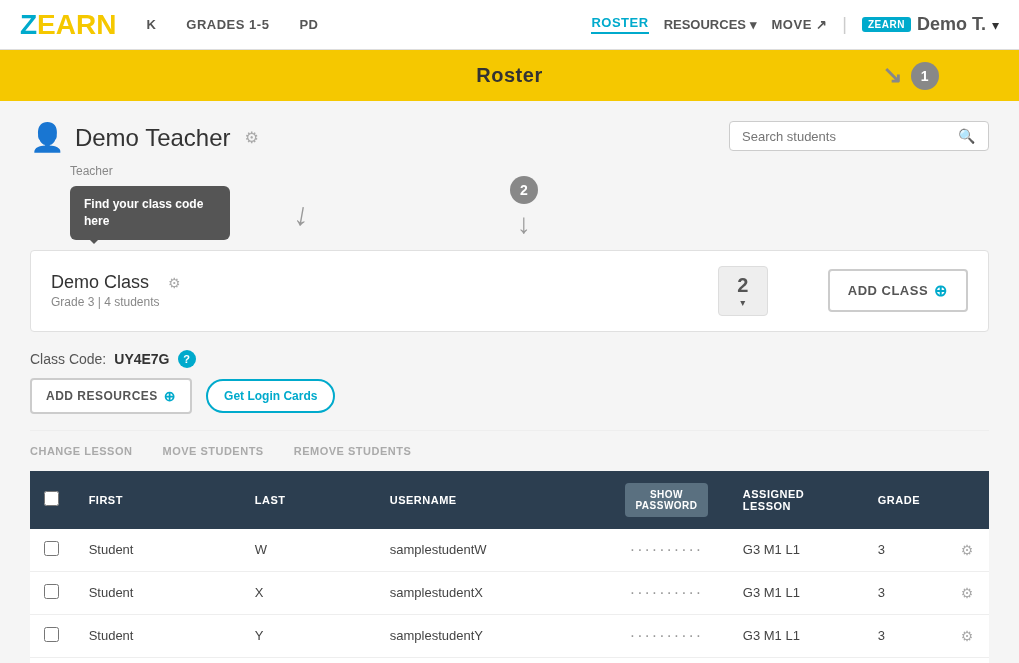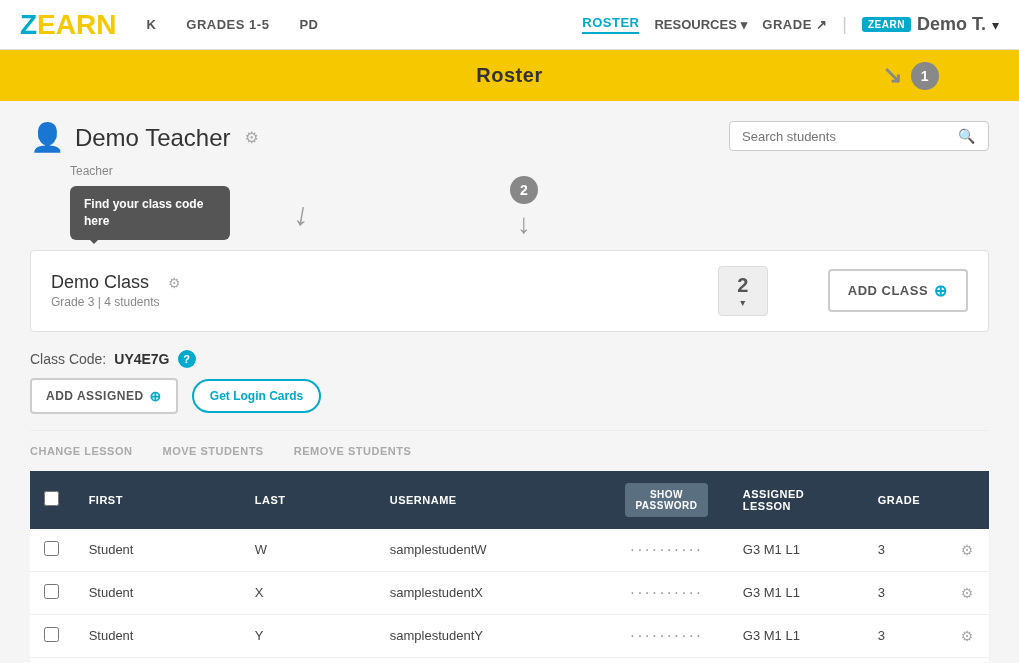"GRADE ↗" a.nav-link { text: GRADE -> MOVE }
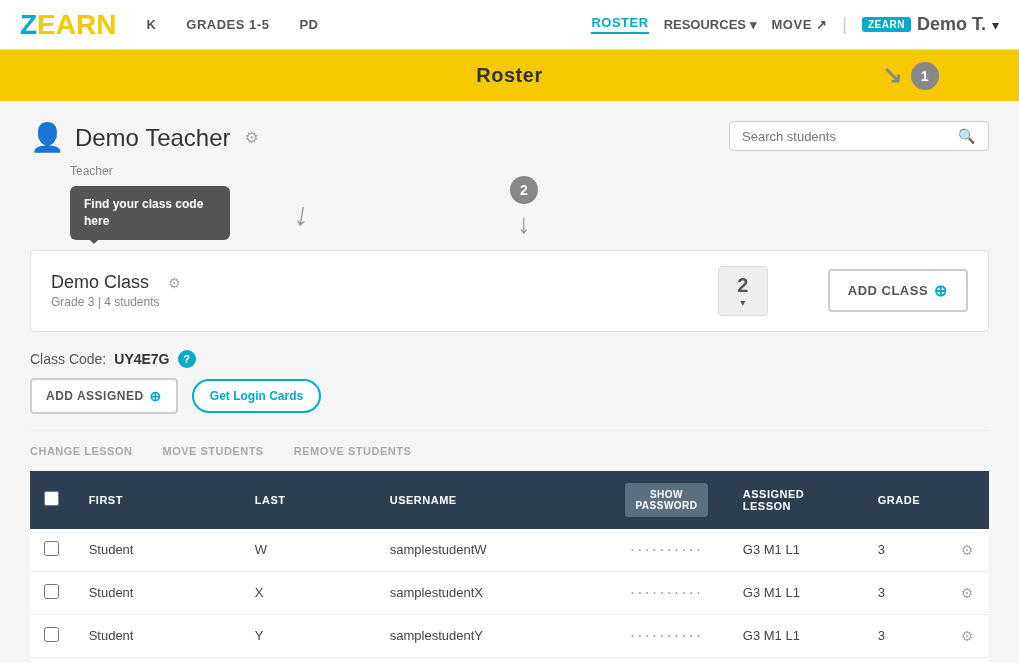"ADD ASSIGNED" span { text: ASSIGNED -> RESOURCES }
